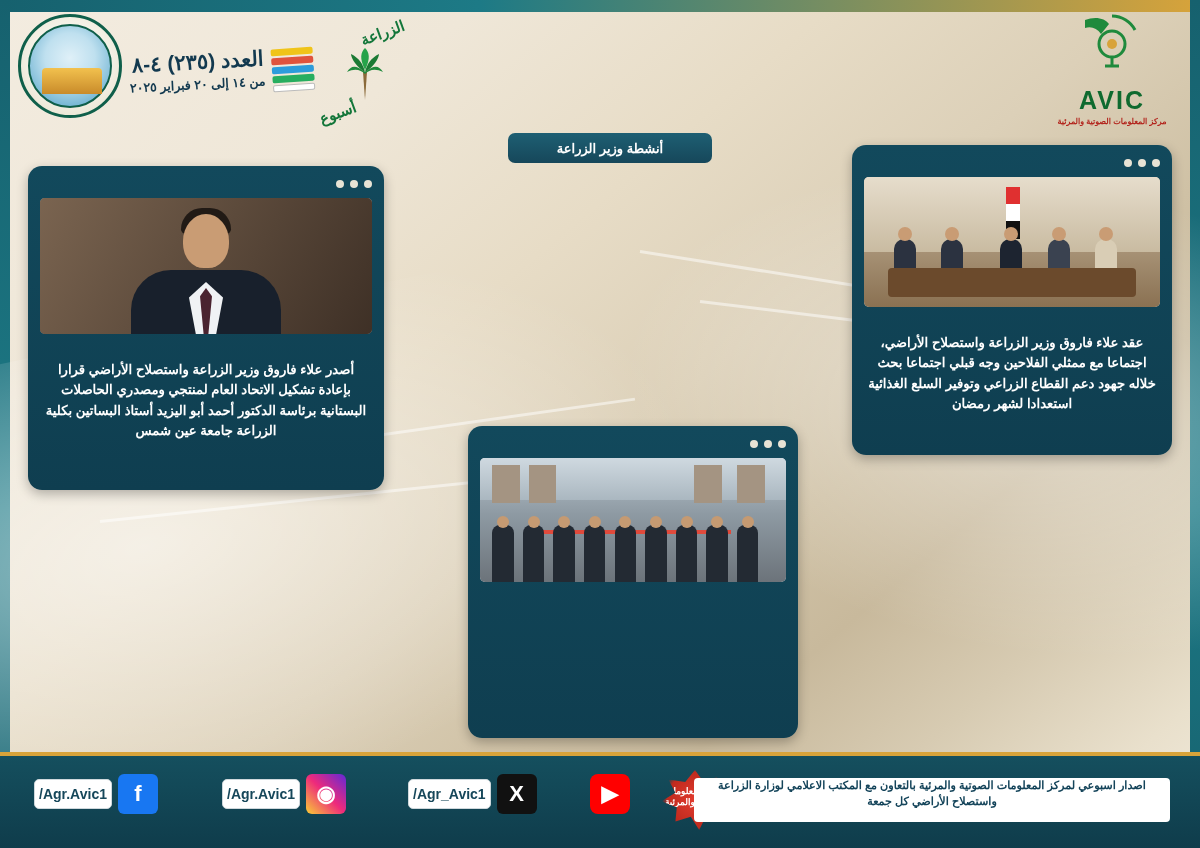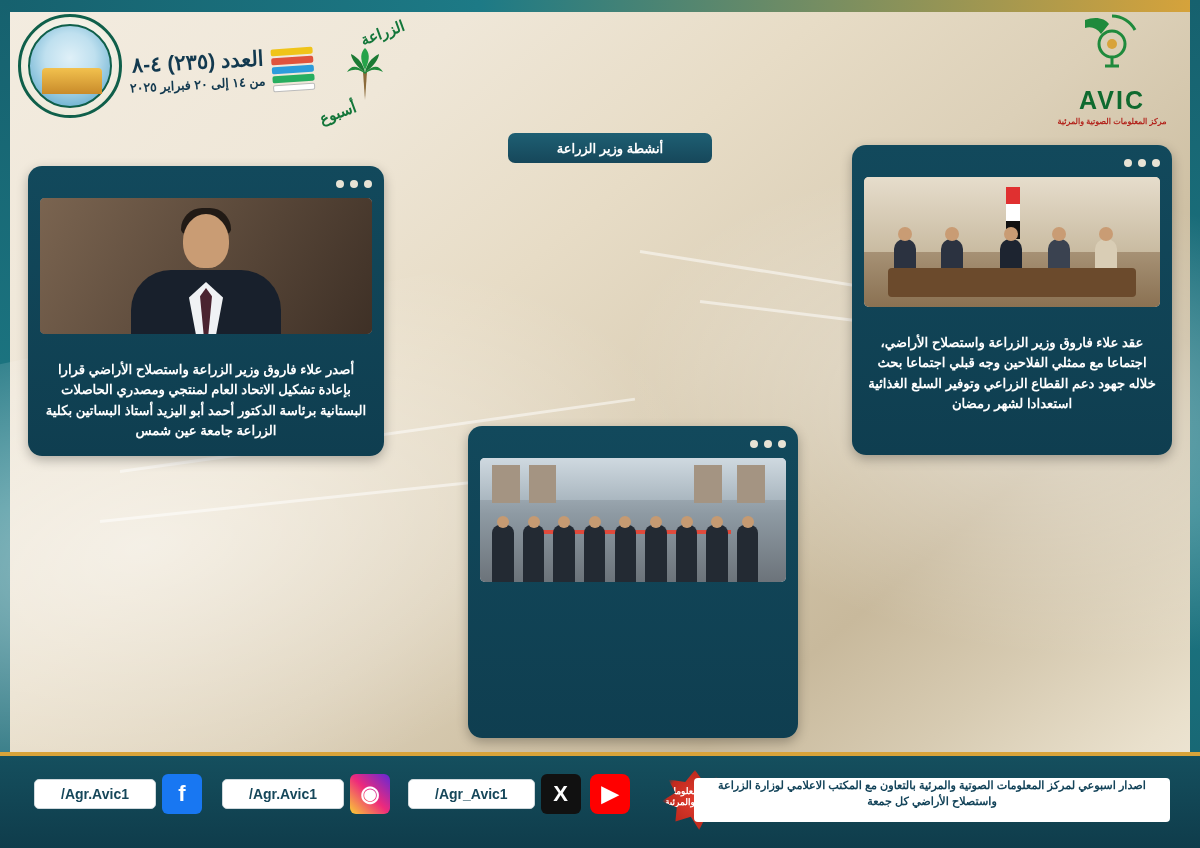"أصدر علاء فاروق وزير الزراعة" #card-minister-decision { height: 290px -> 324px }
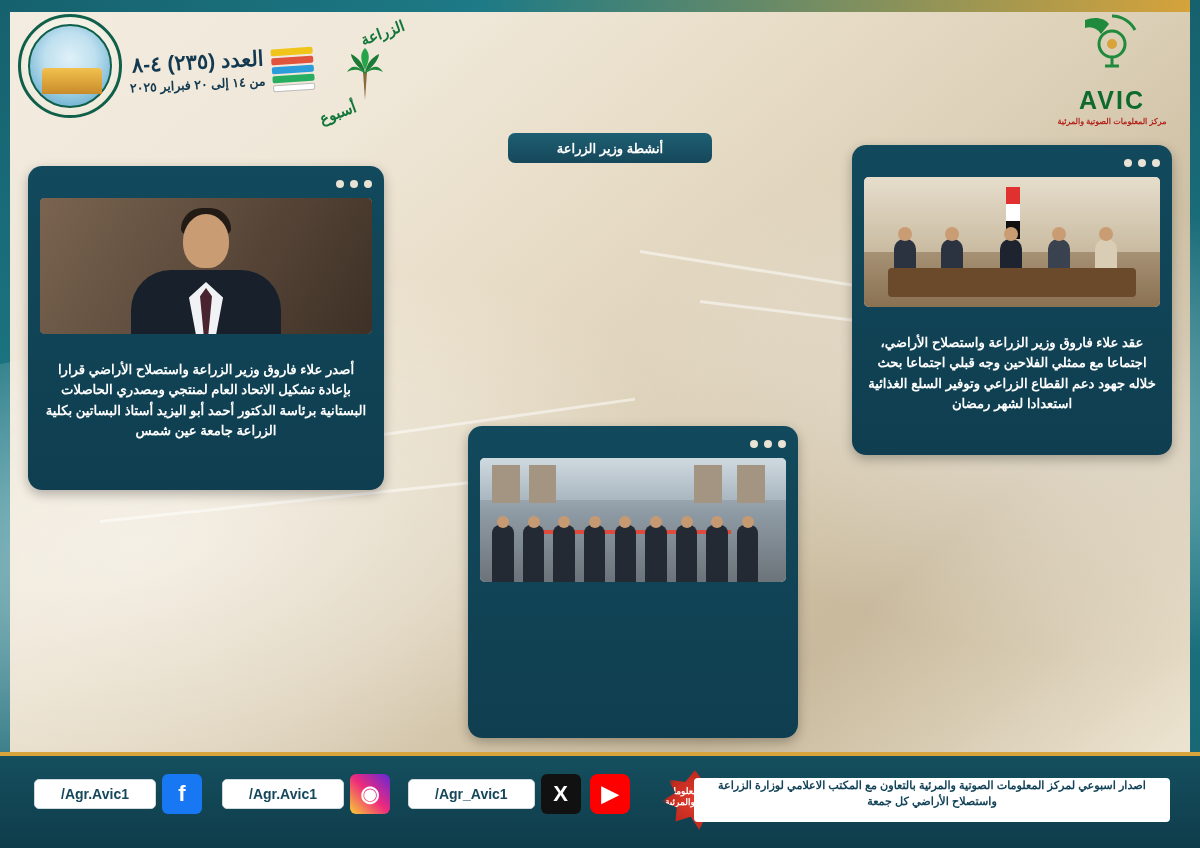"/Agr.Avic1" .soc-label { padding: 6px 26px -> 6px 4px }
